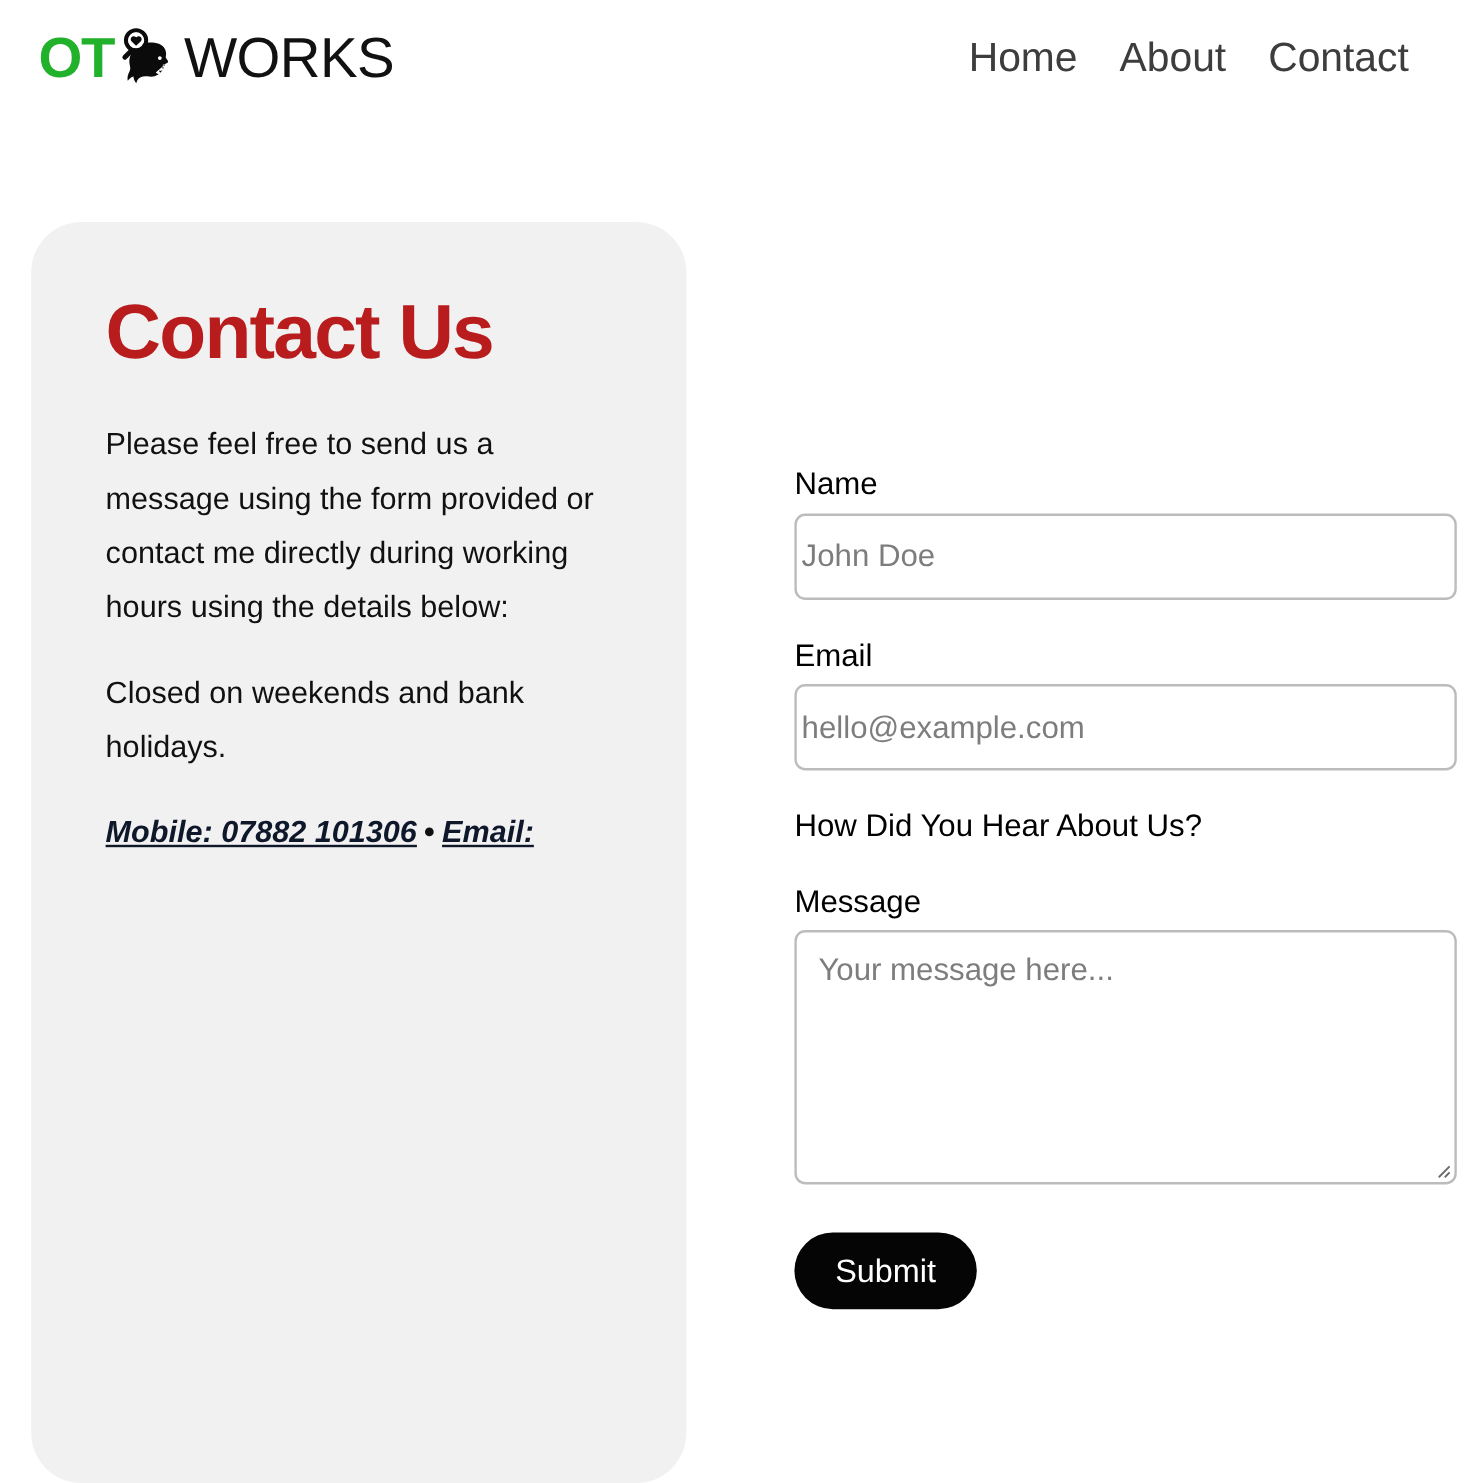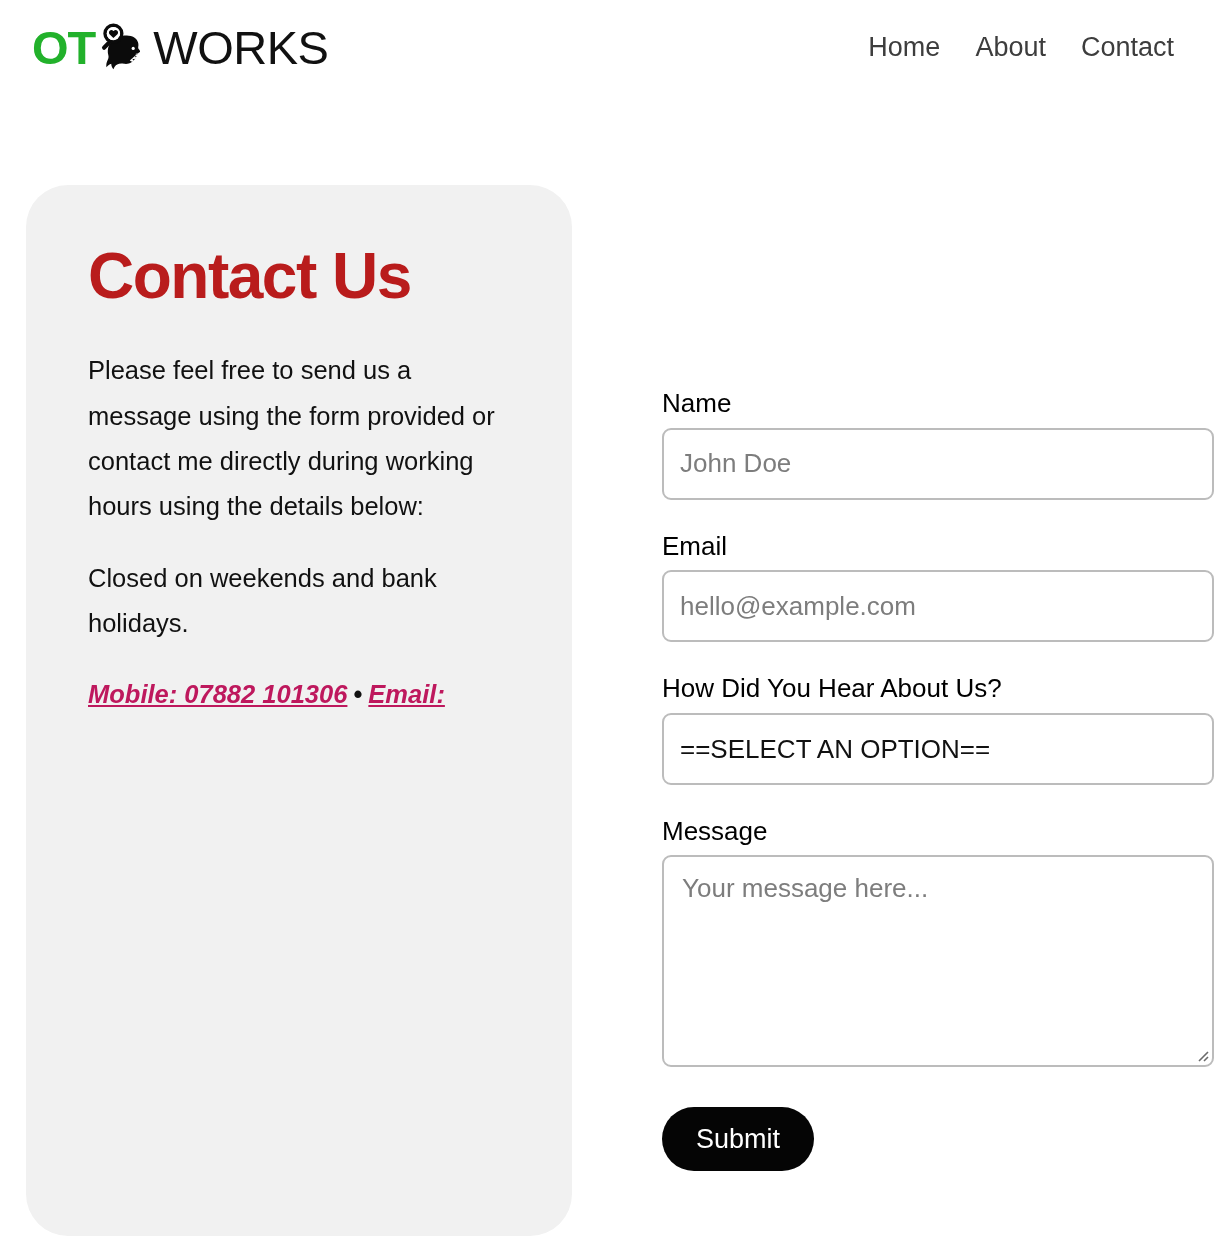"Home" .nav-link { font-size: 27px -> 34px }
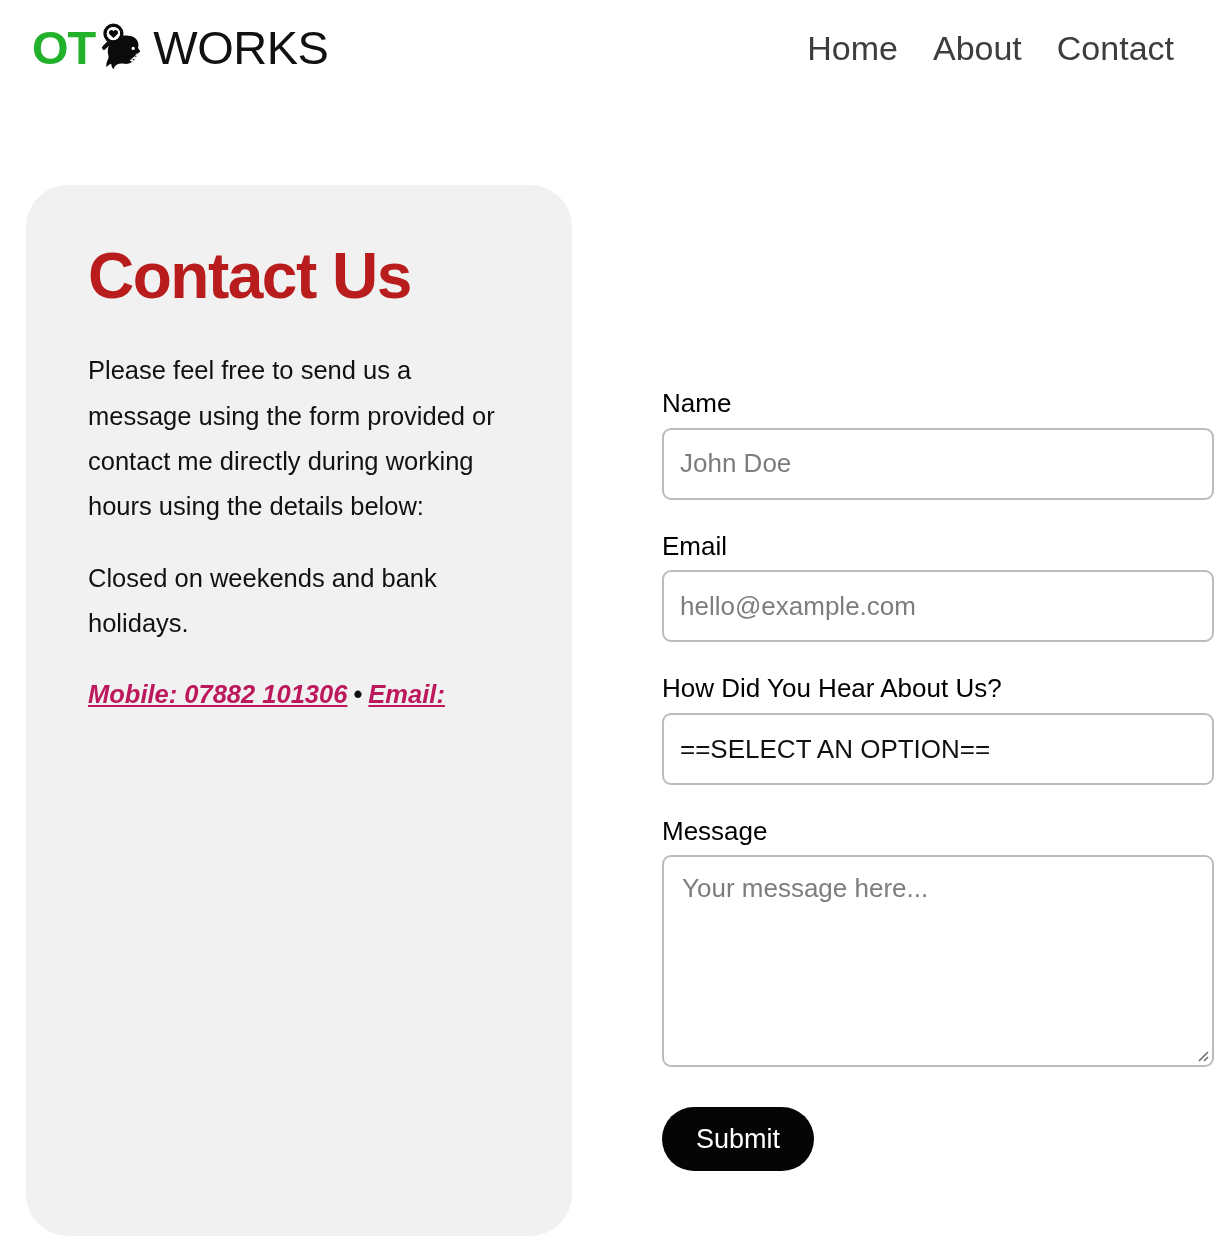"John Doe" .text-input, .select-input { padding: 0 16px -> 0 4px }
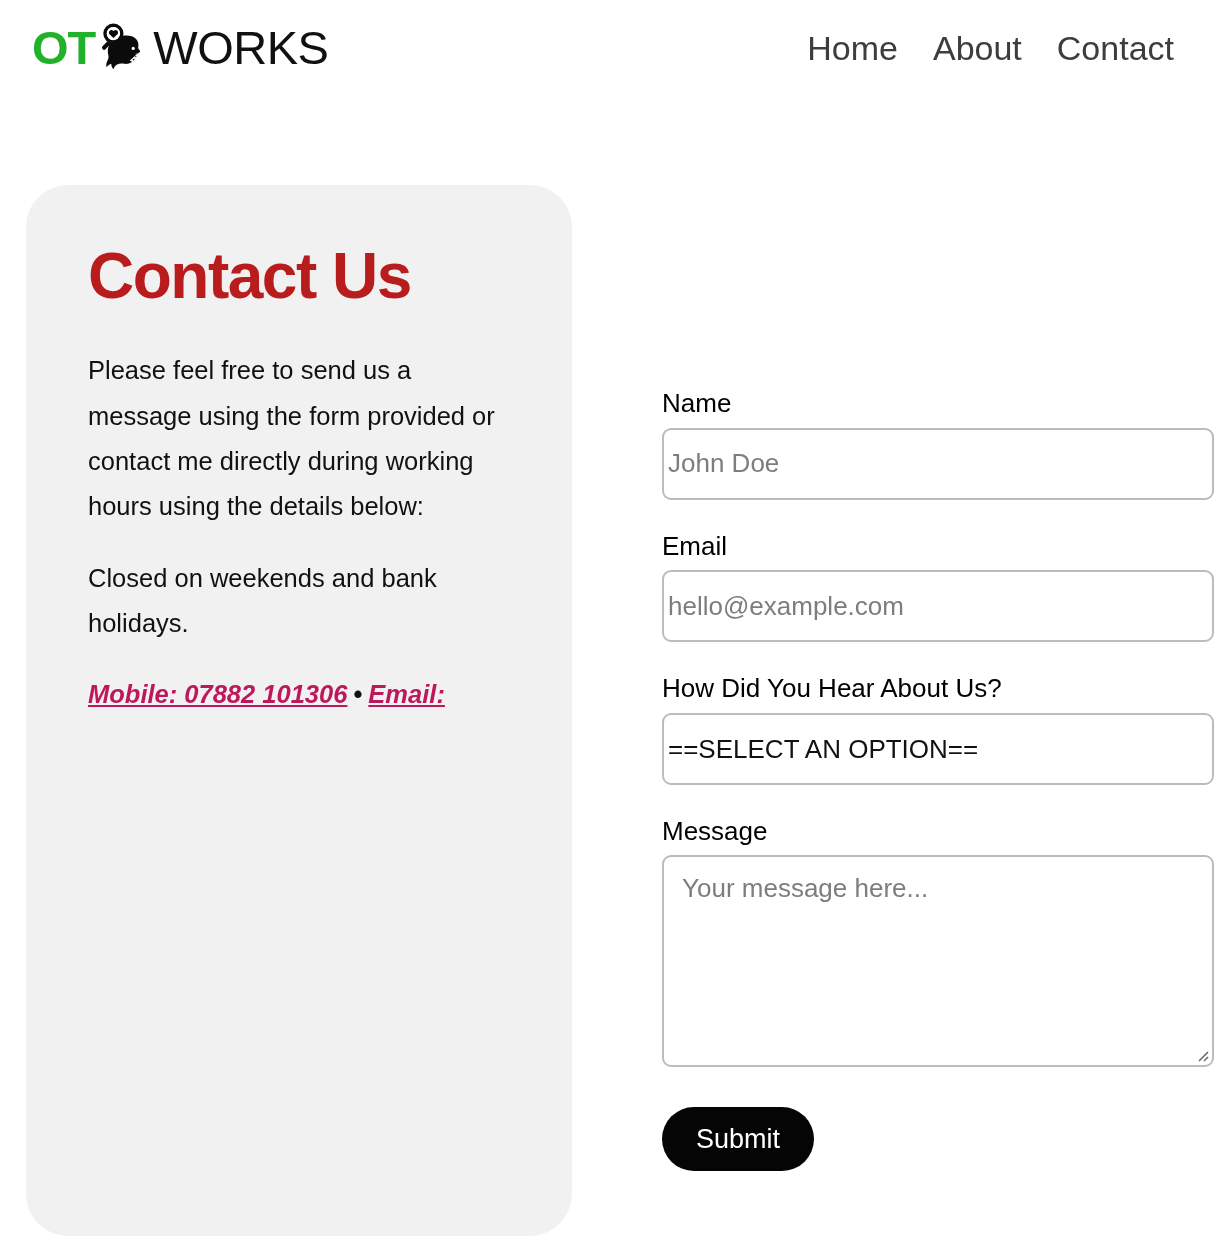"Mobile: 07882 101306" .contact-line a, .contact-line .lnk { color: #be185d -> #0f172a }
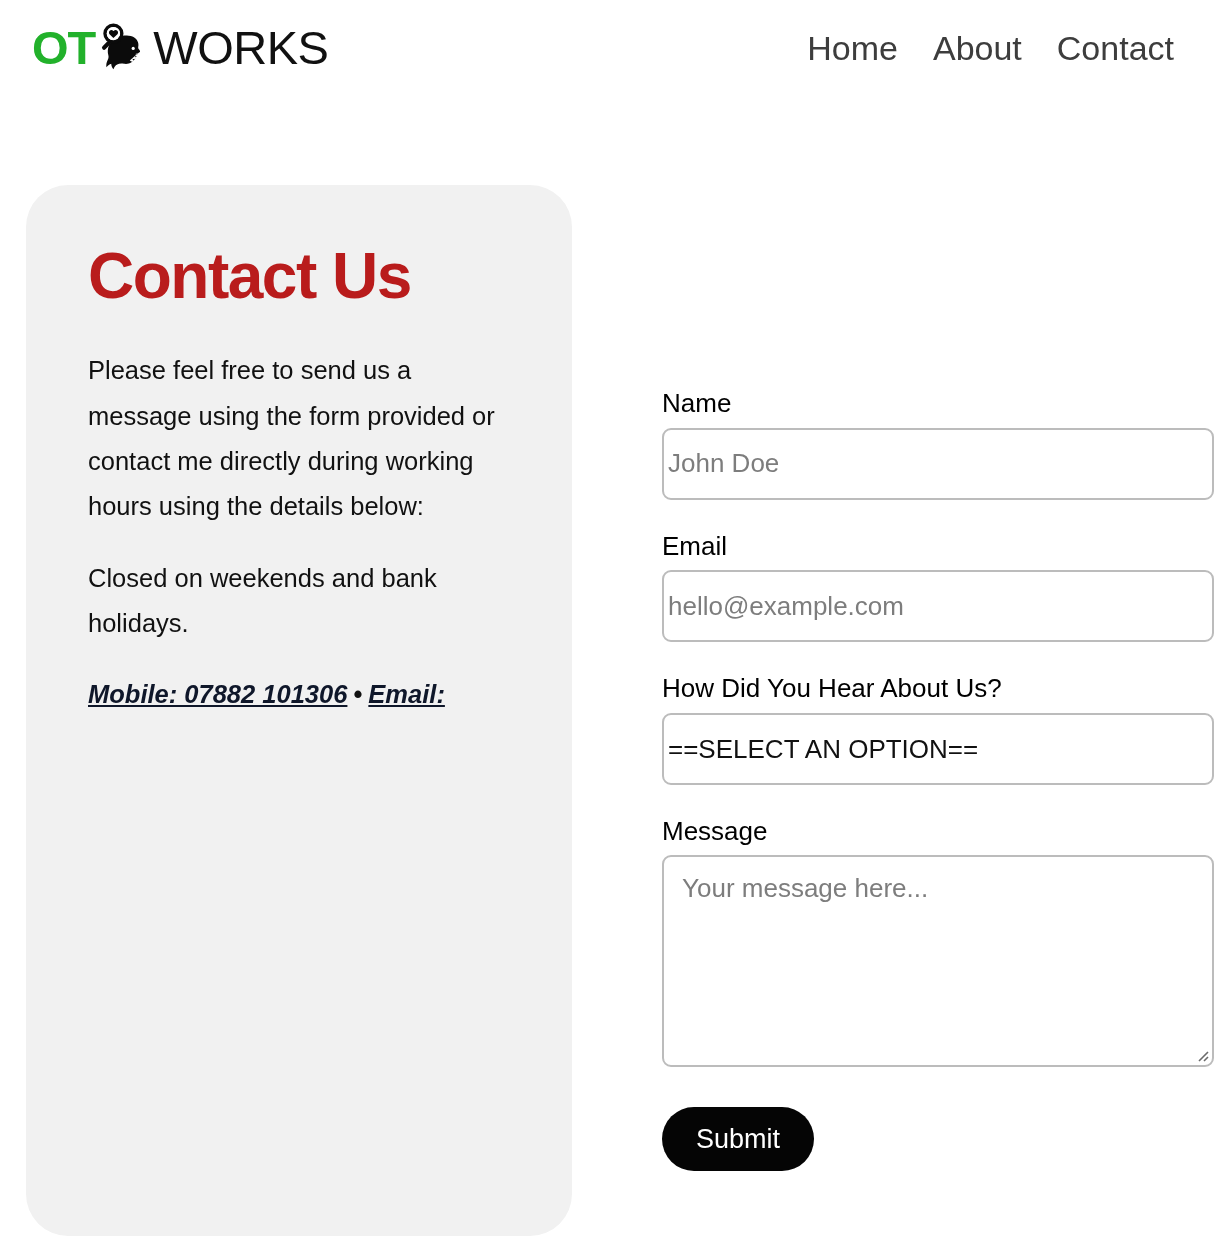"==SELECT AN OPTION==" select.select-input { html: <select> <option>==SELECT AN OPTION==</option> </select> -> none }
